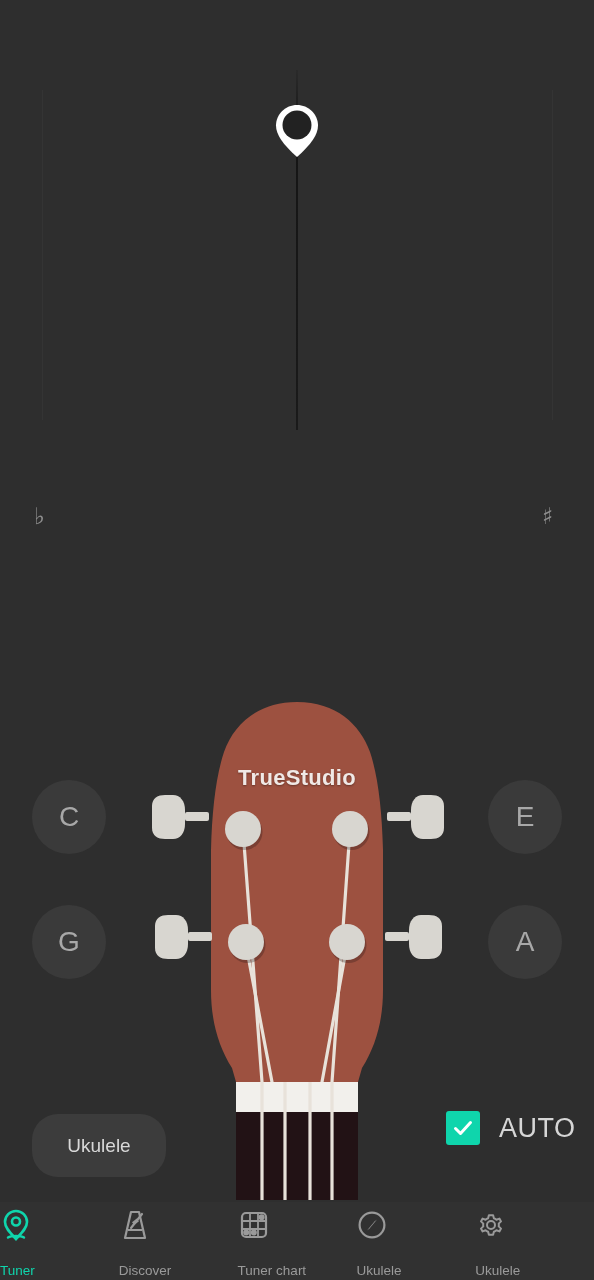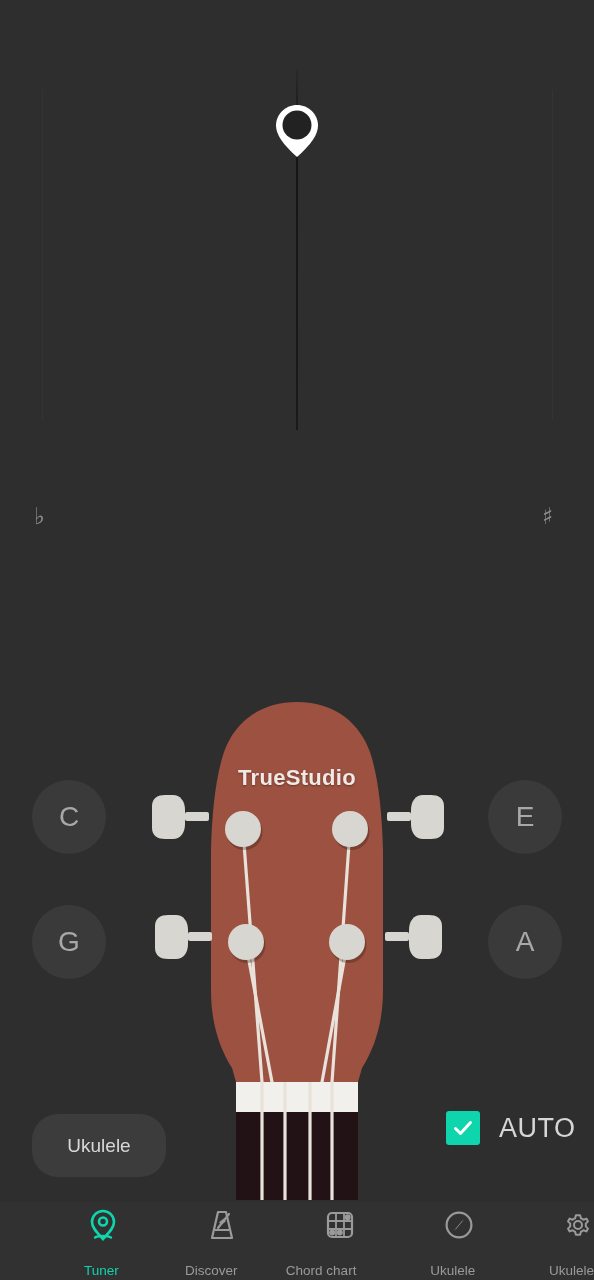"Tuner" .nav-item { align-items: flex-end -> flex-start }
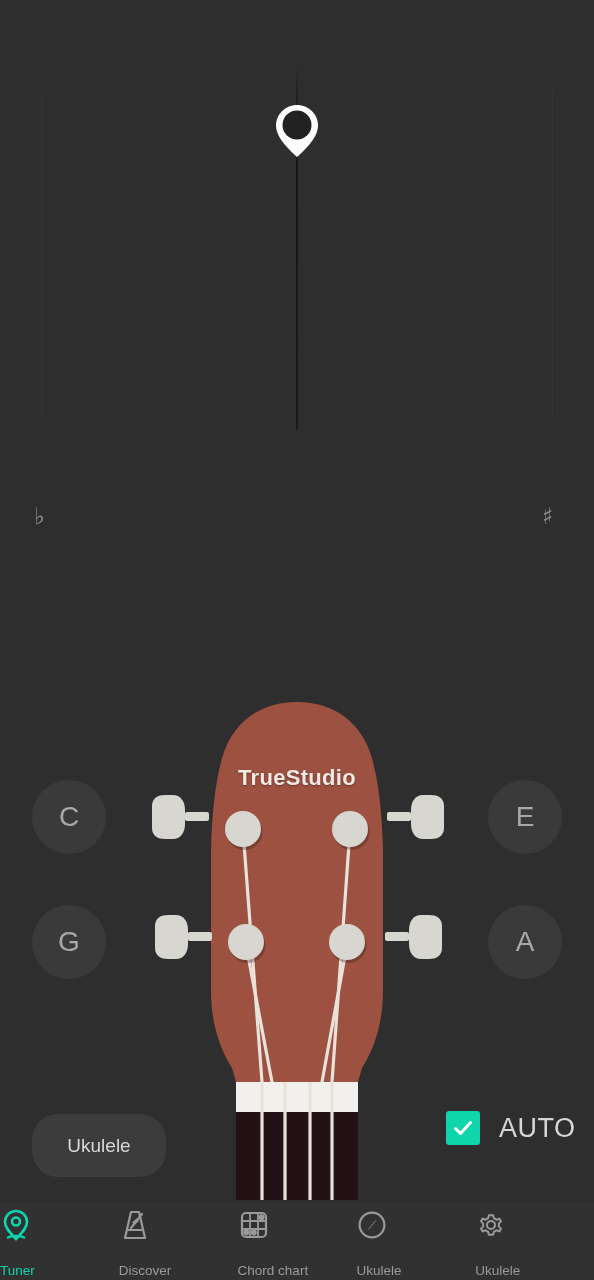"Chord chart" span.nav-label { text: Chord -> Tuner }
